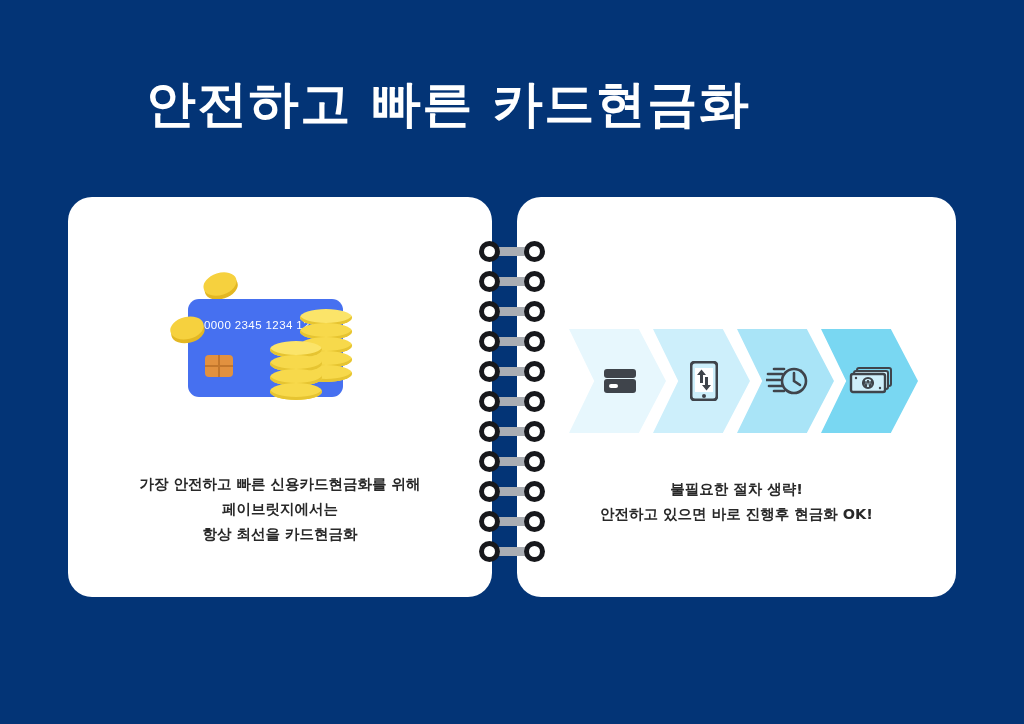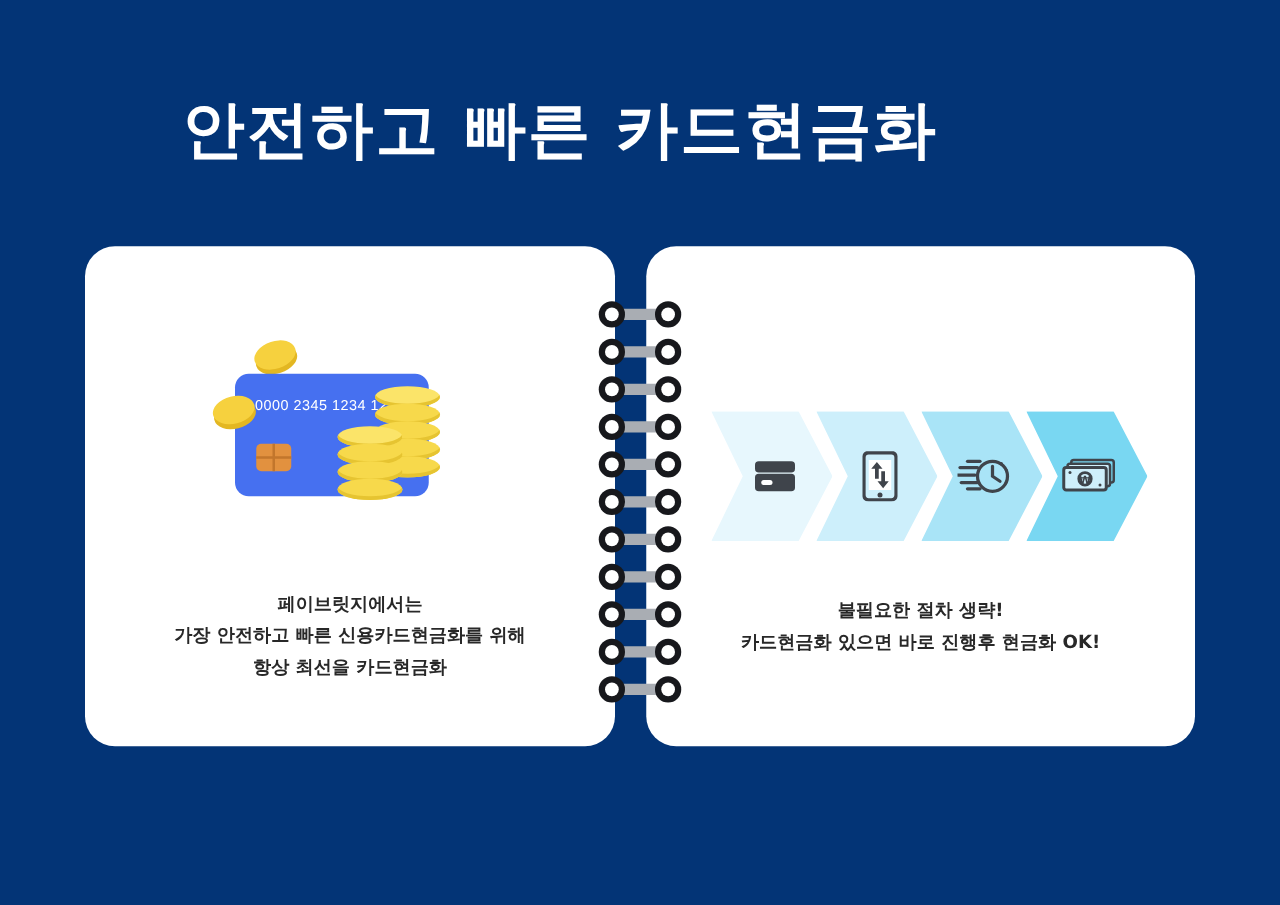"페이브릿지에서는" div { order: before "가장 안전하고 빠른 신용카드현금화를 위해" -> after "가장 안전하고 빠른 신용카드현금화를 위해" }
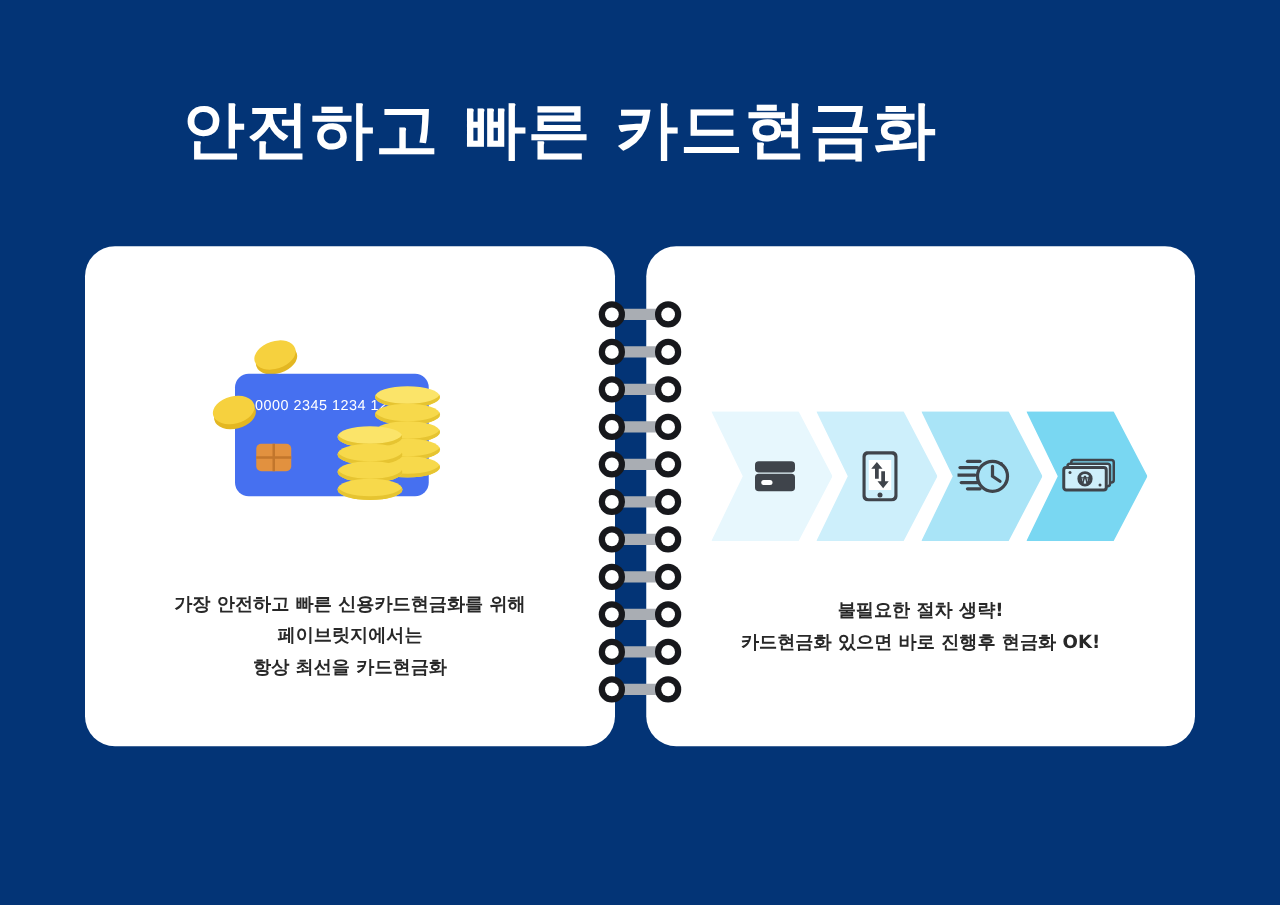"카드현금화 있으면 바로 진행후 현금화" div { text: 카드현금화 -> 안전하고 }
